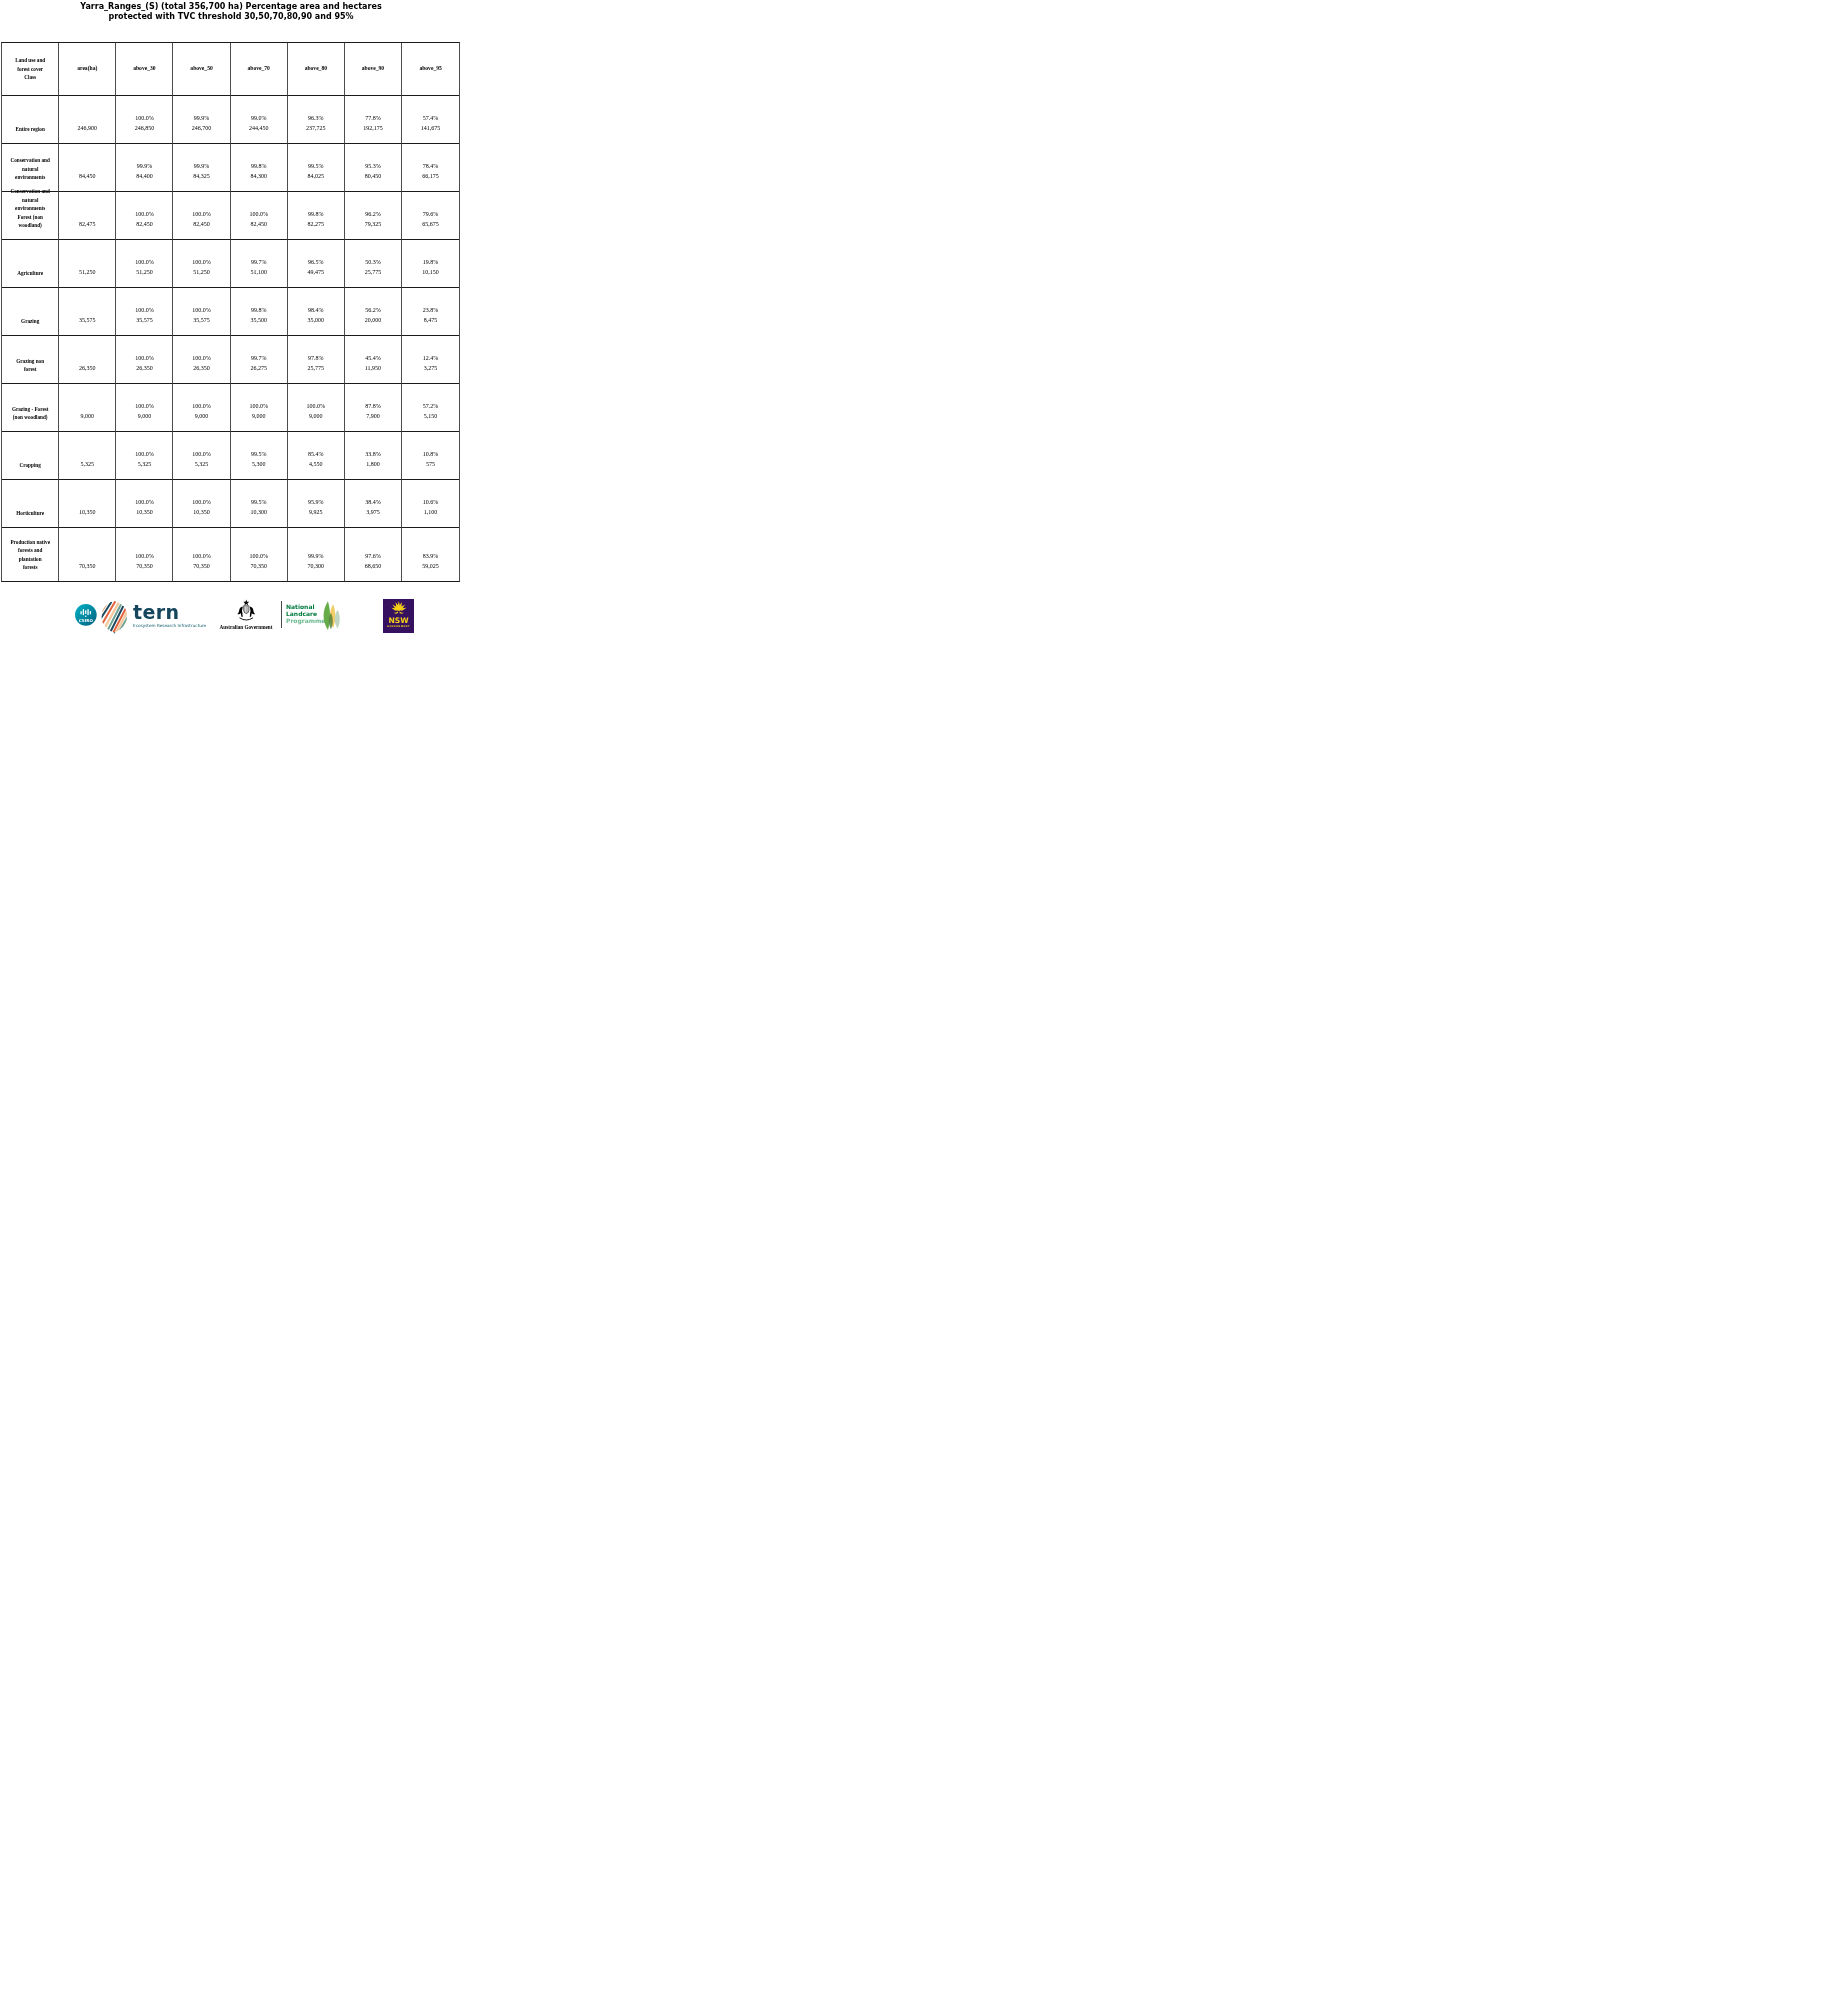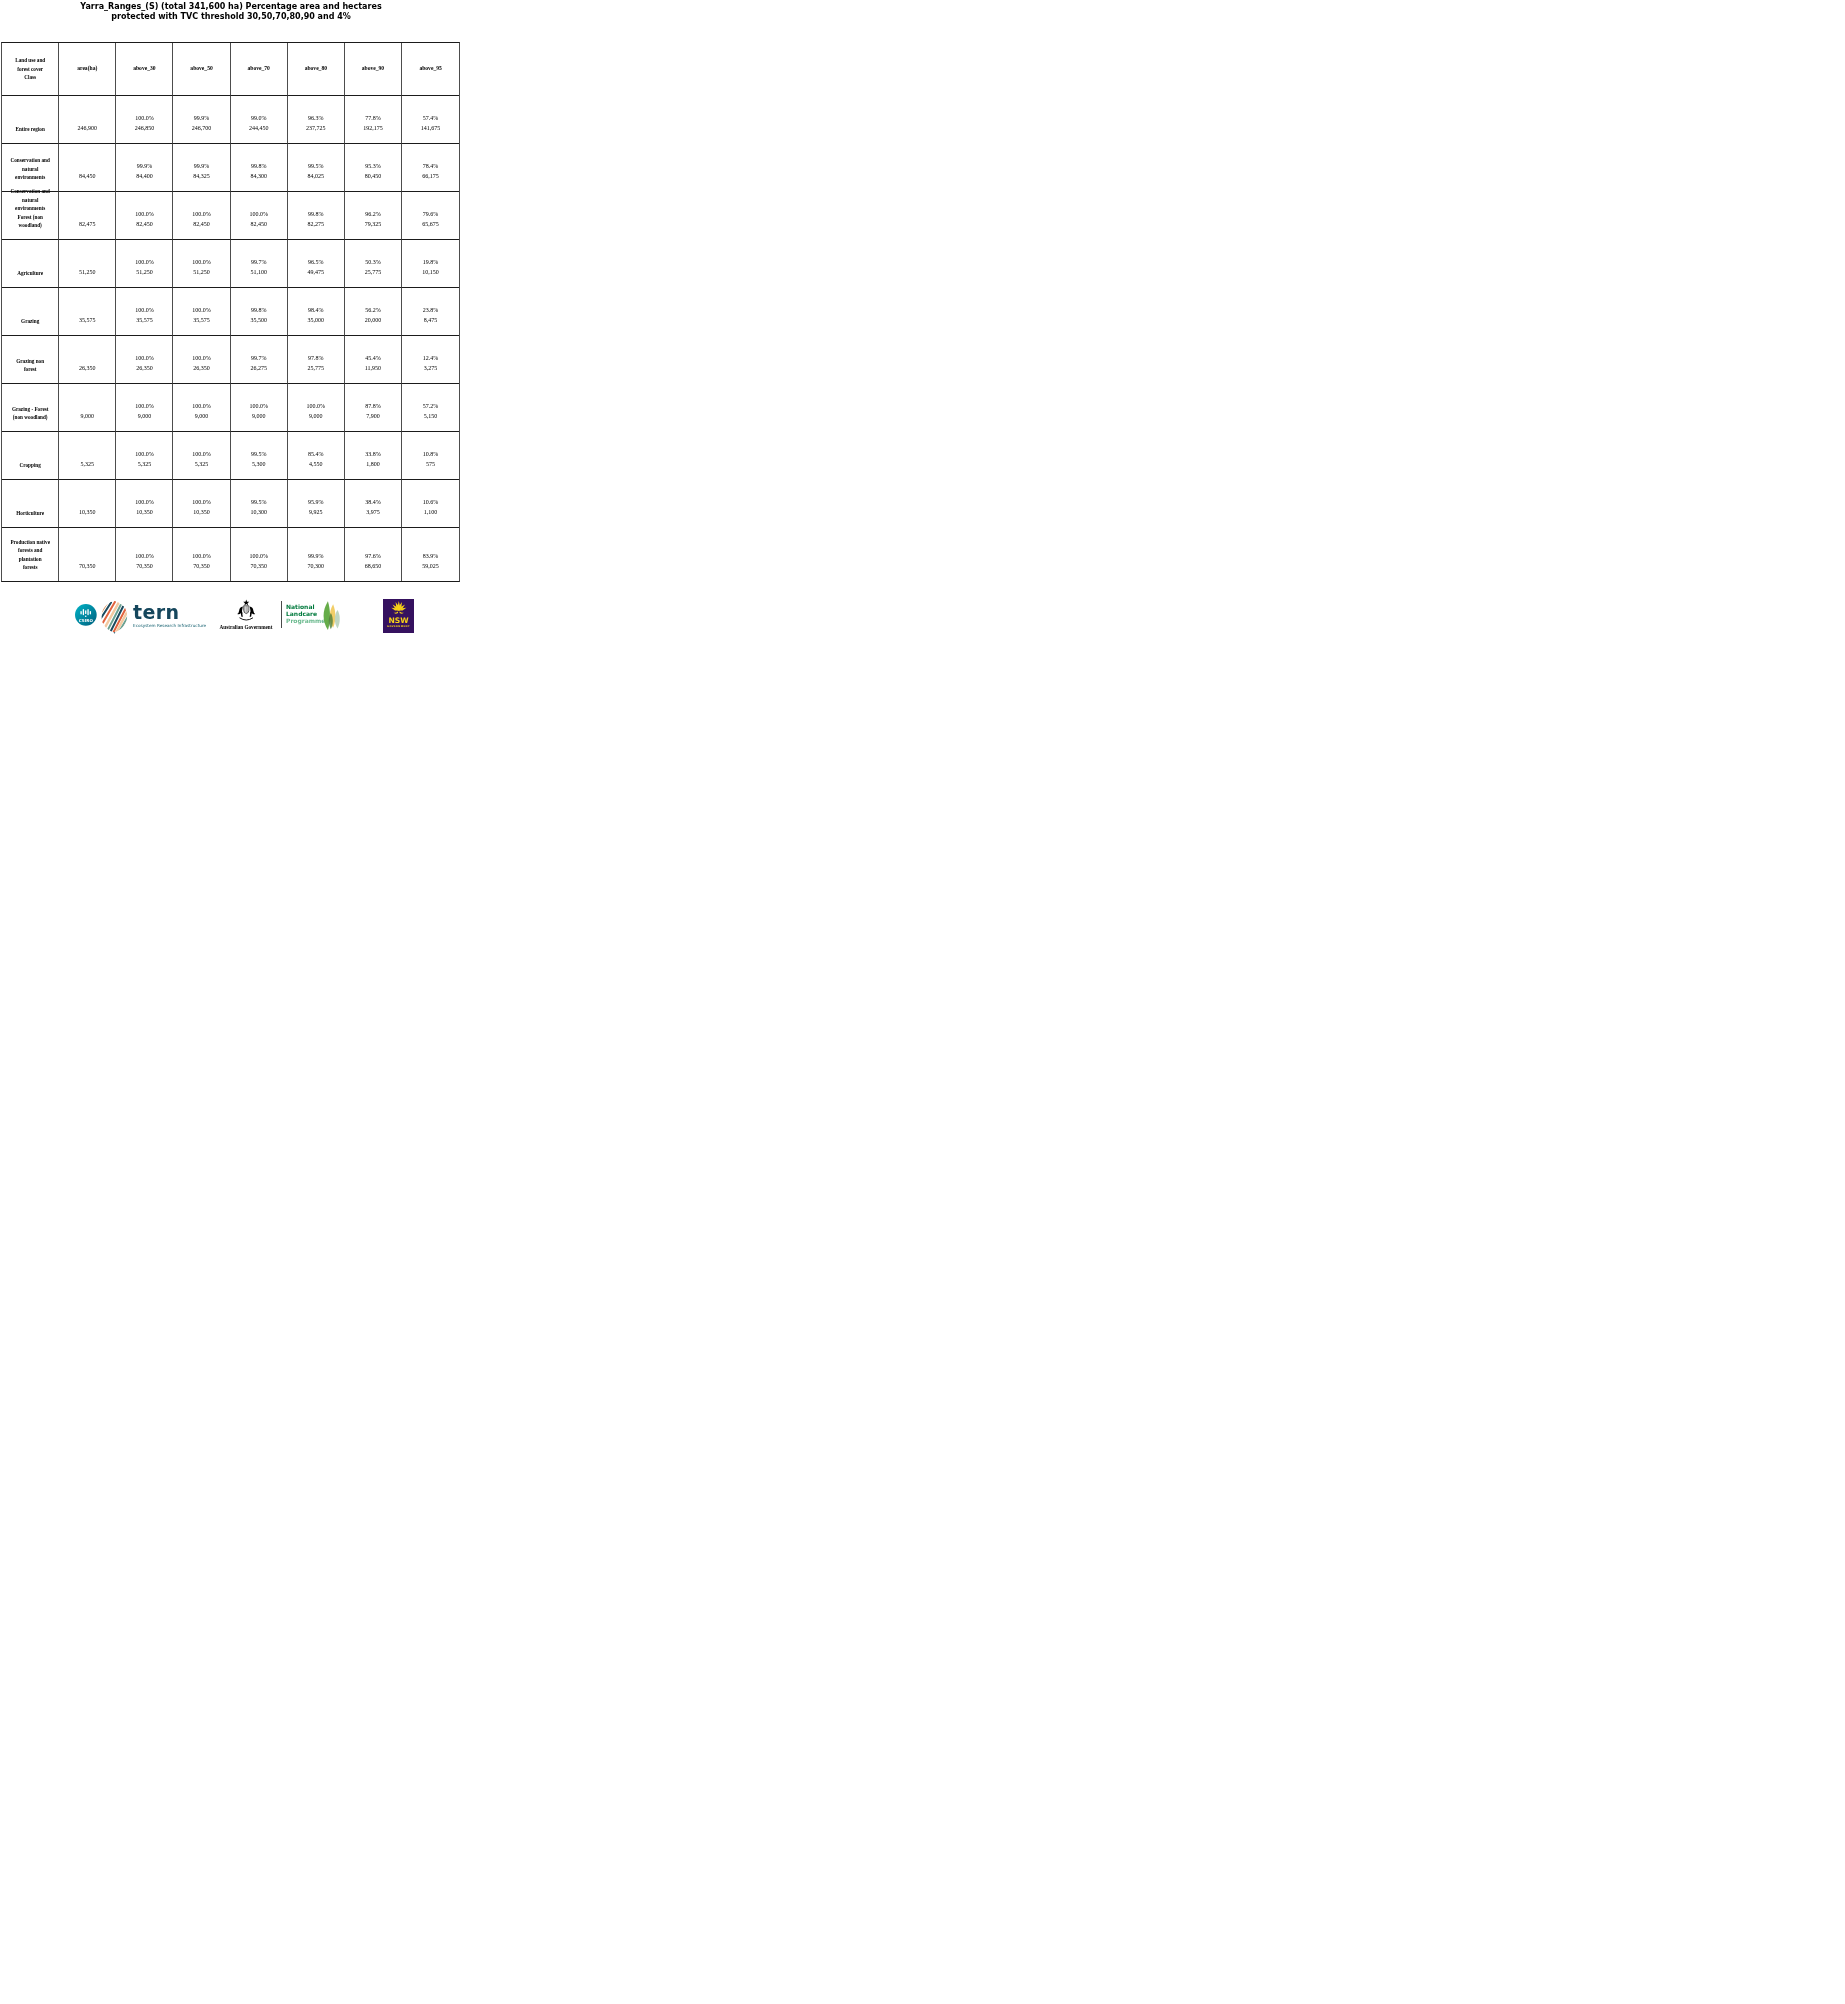"Yarra_Ranges_(S) (total 341,600 ha)" div { text: 341,600 -> 356,700 }
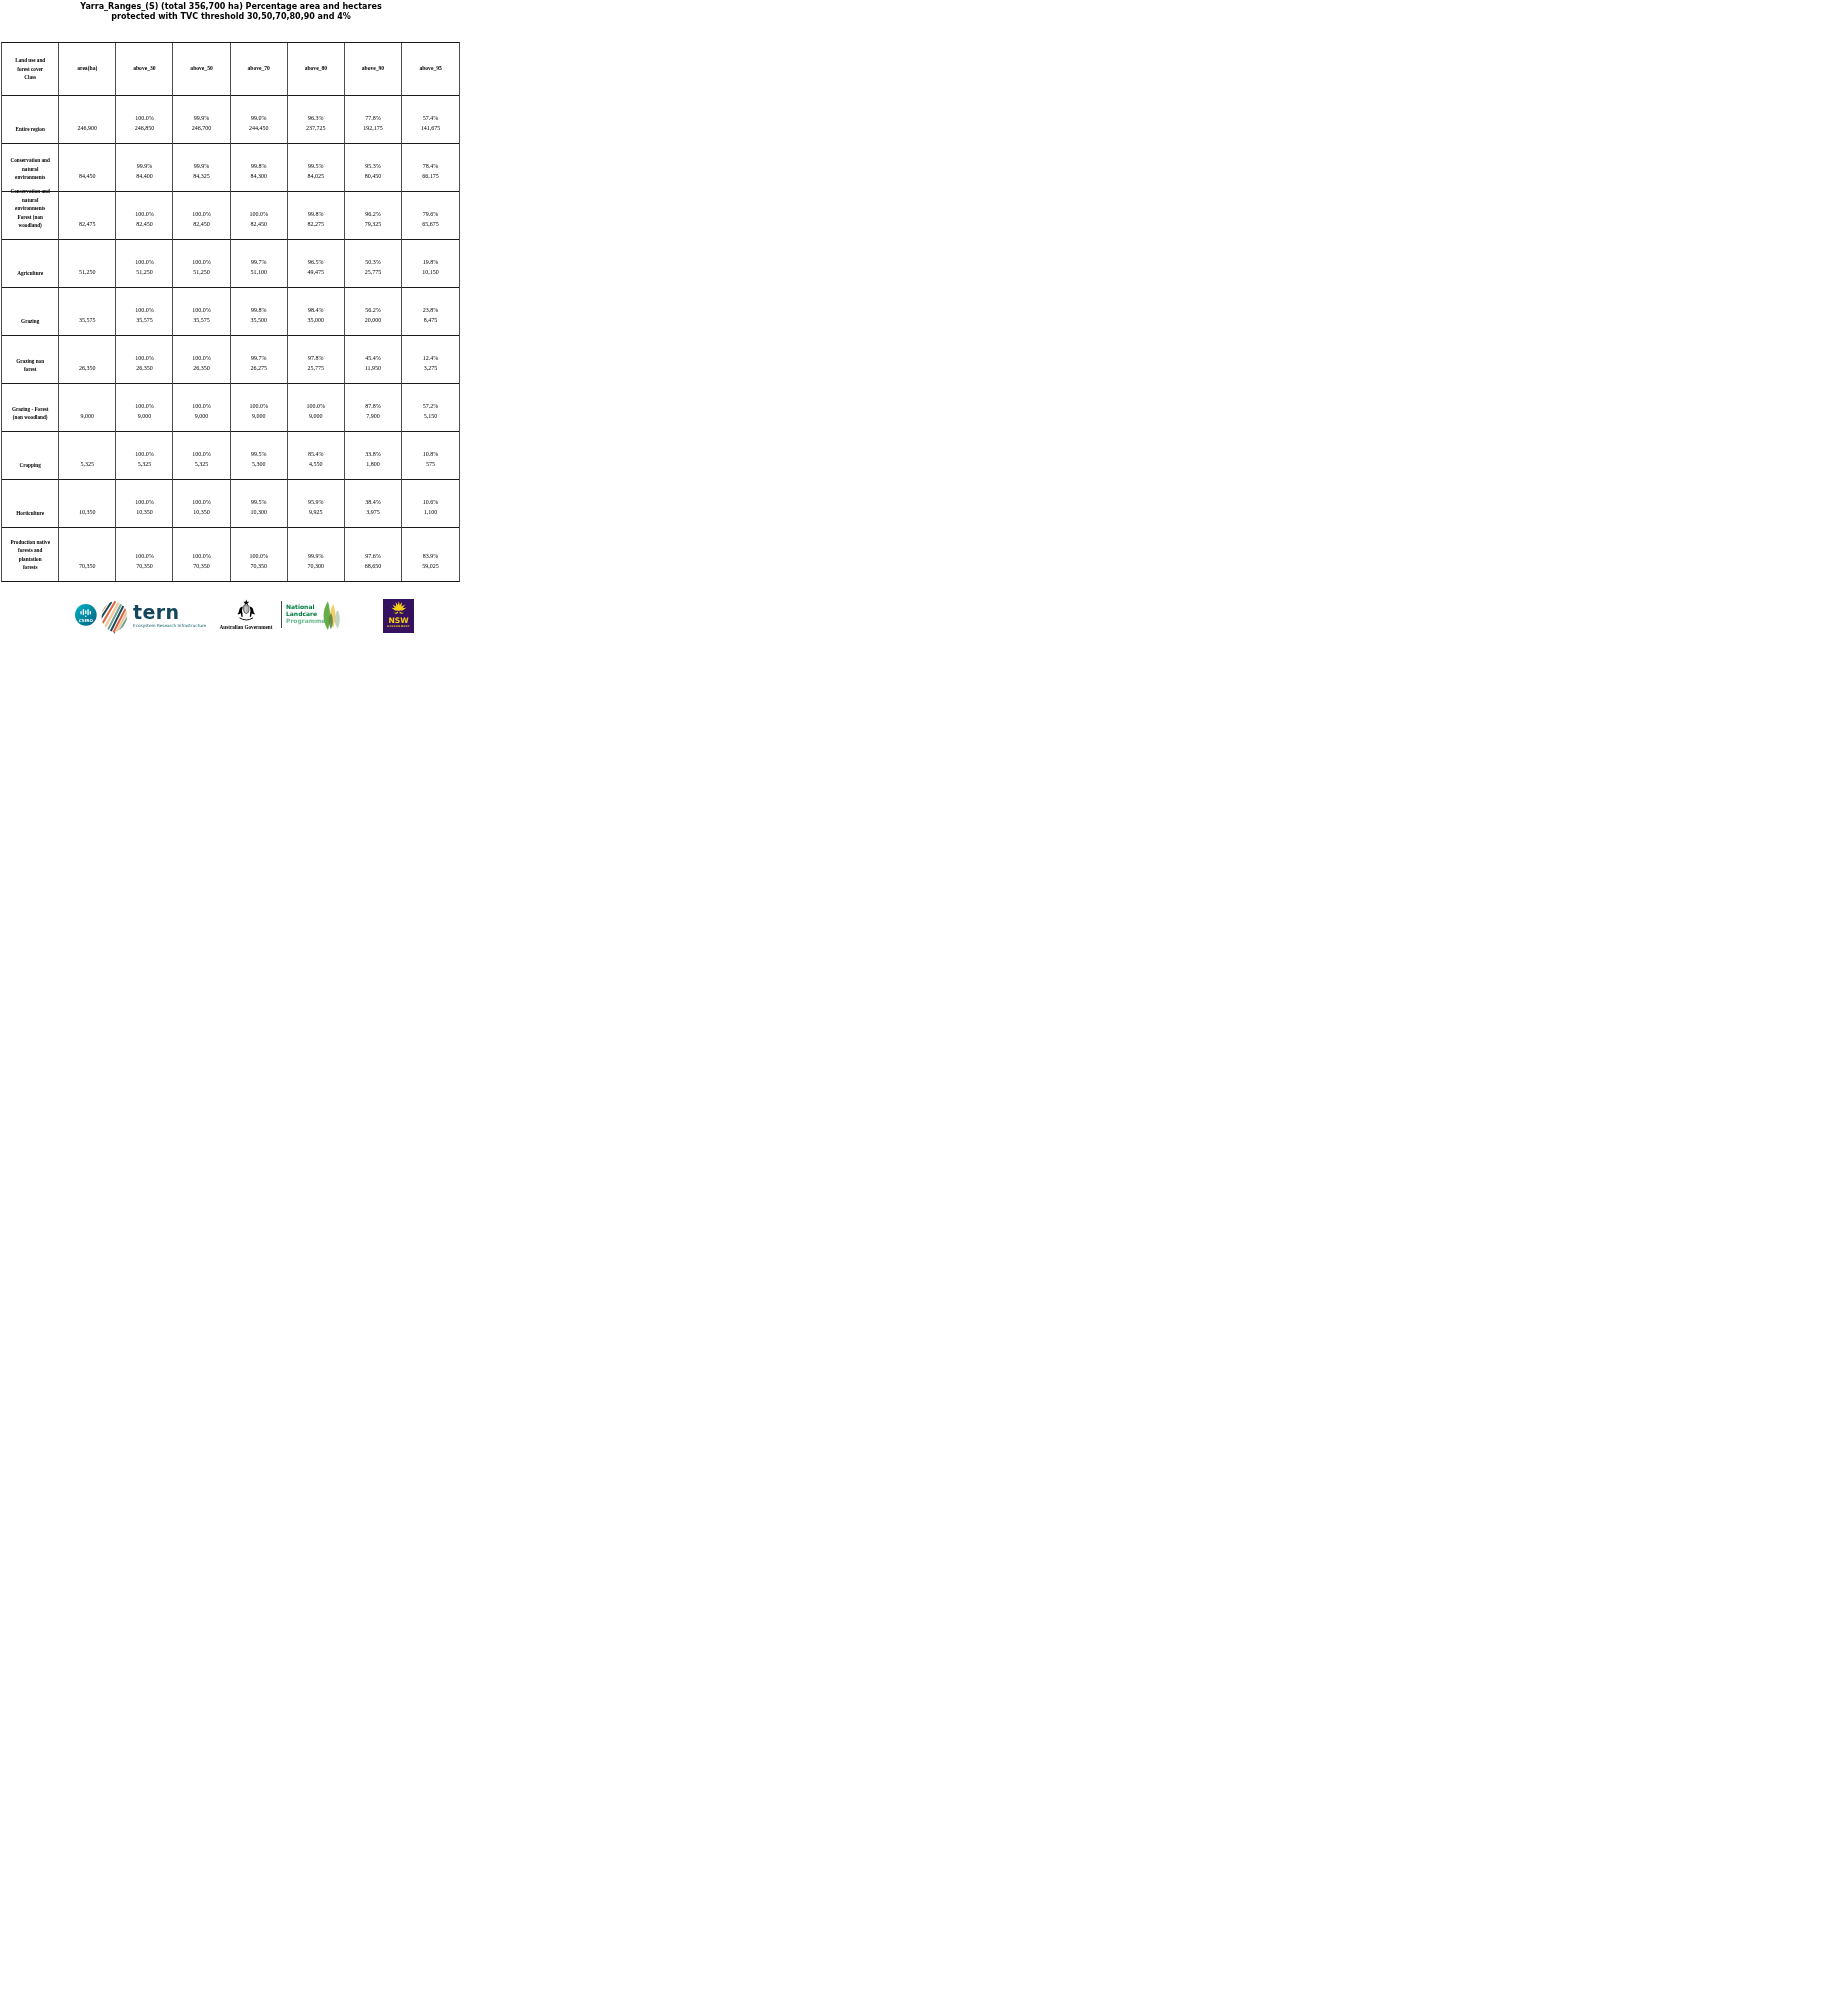"protected with TVC threshold" div { text: 4% -> 95% }
